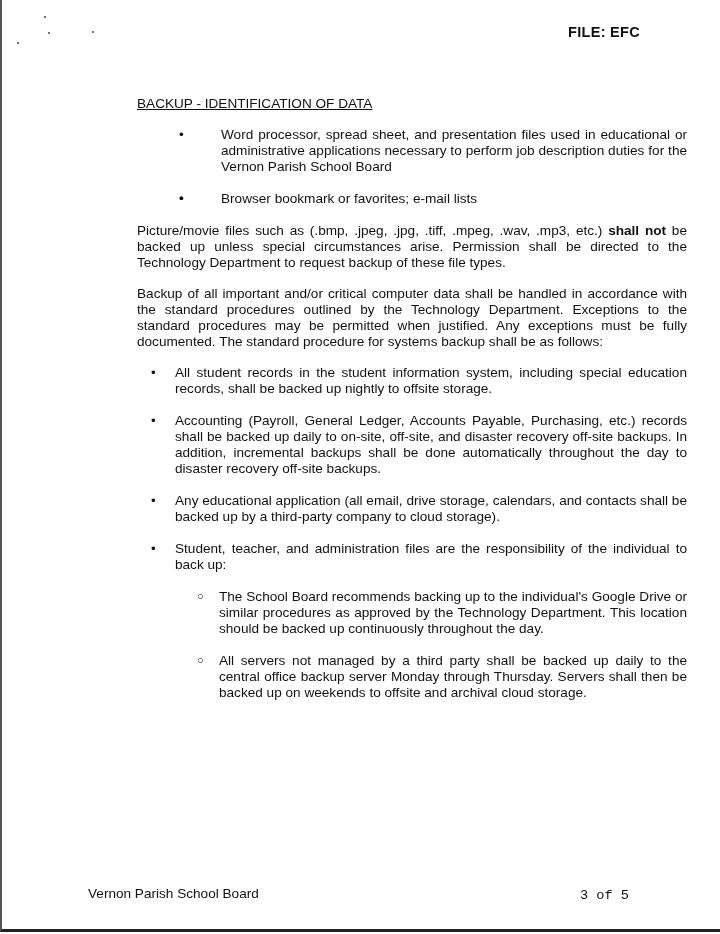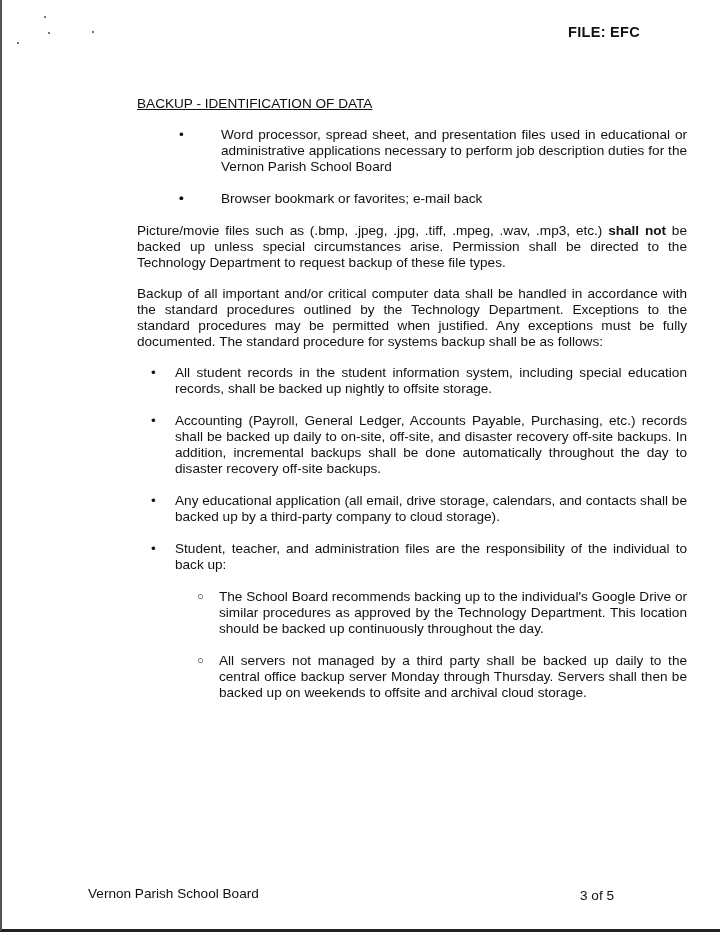"Browser bookmark or favorites; e-mail" span { text: back -> lists }
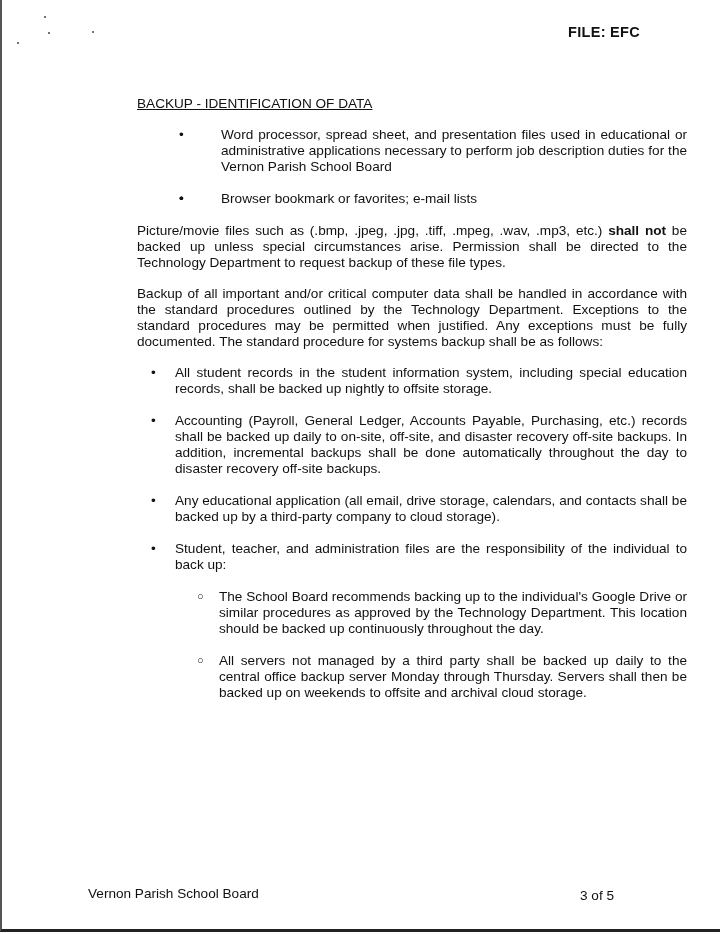"3 of 5" .footer-right { font-family: none -> Liberation Mono, monospace }
